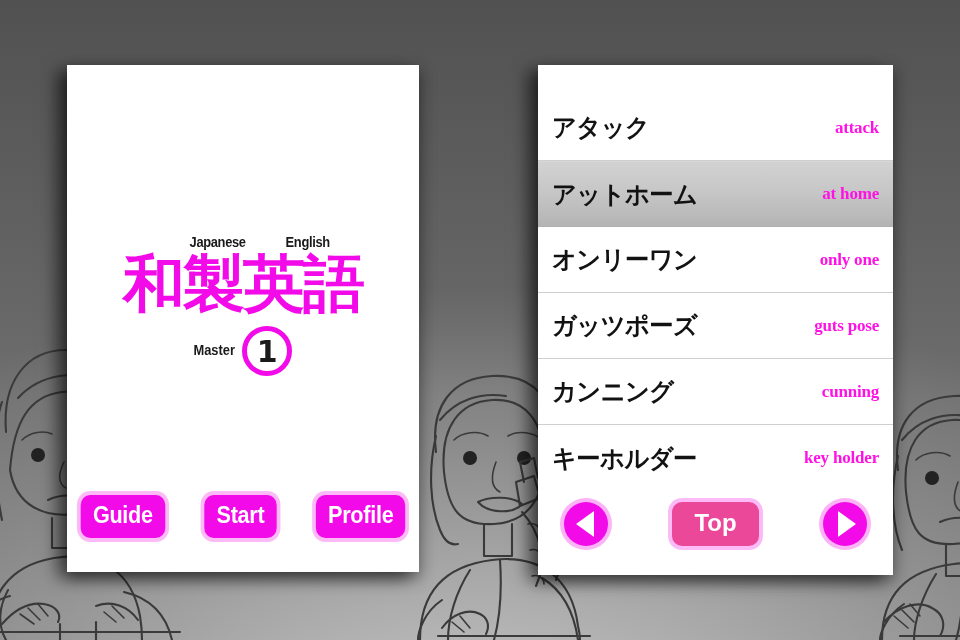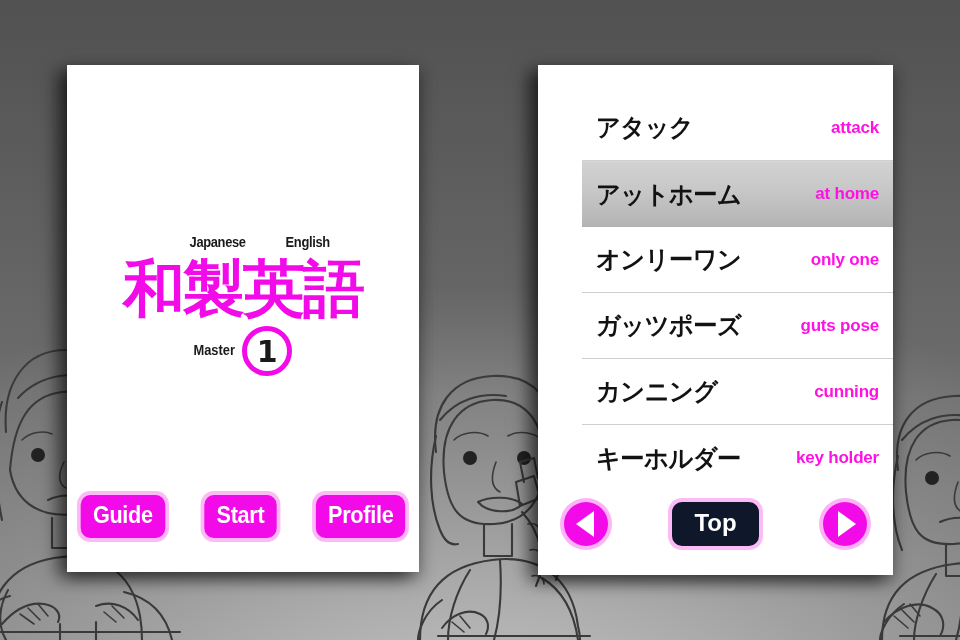"アタック" .list { padding-left: 44px -> none }
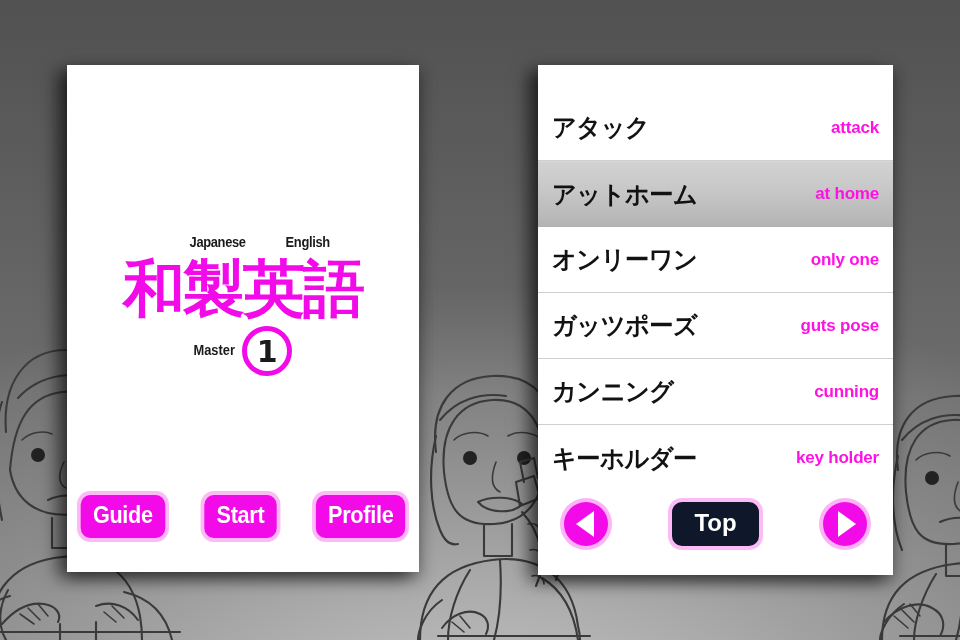"attack" .en { font-family: Liberation Sans, sans-serif -> Liberation Serif, serif }
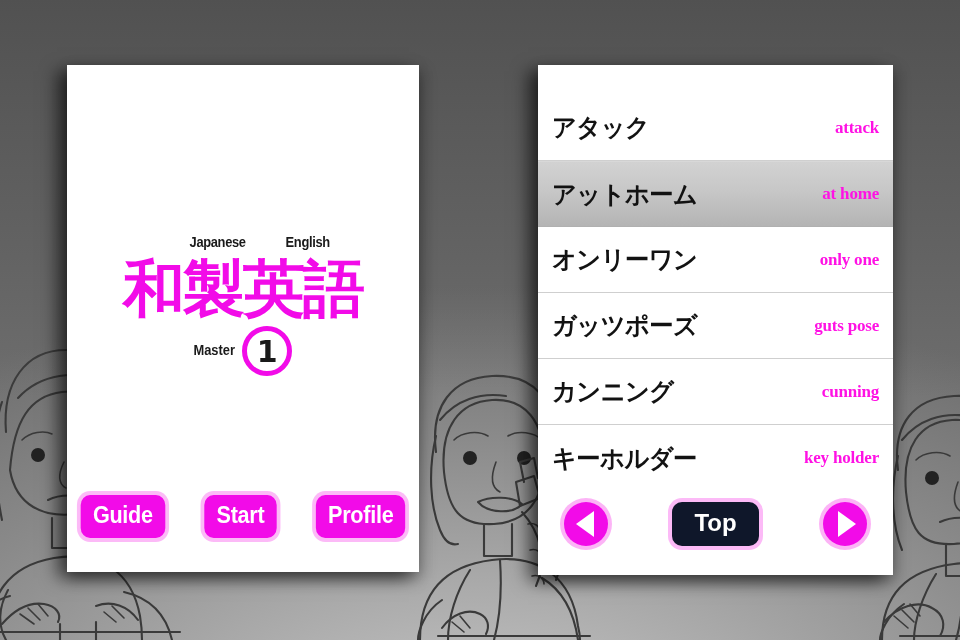"和製英語" .jp-big { font-family: Liberation Sans, sans-serif -> Liberation Mono, monospace }
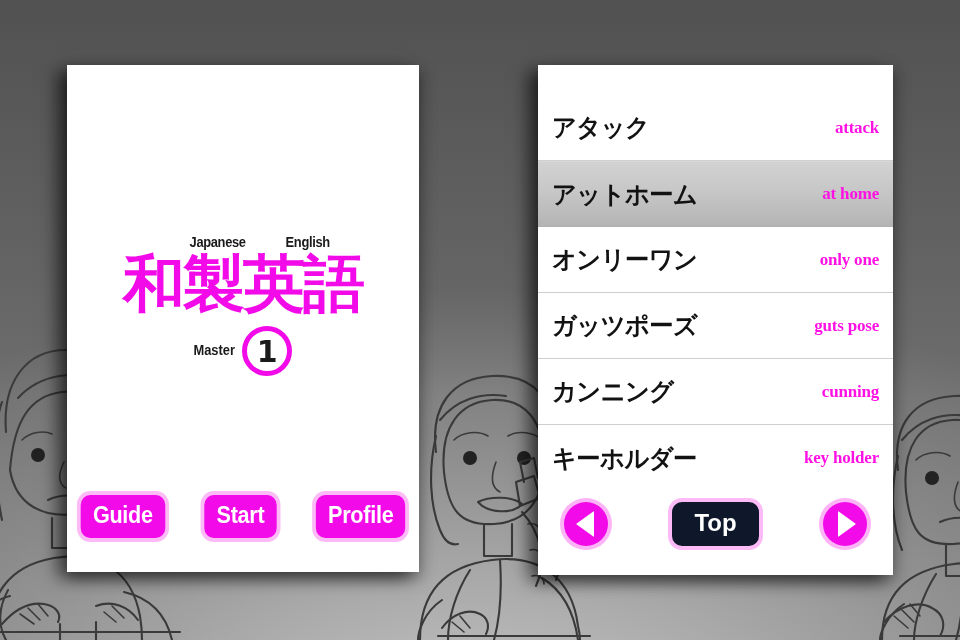"Top" #top-button { background: #0f172a -> #ec4899 }
